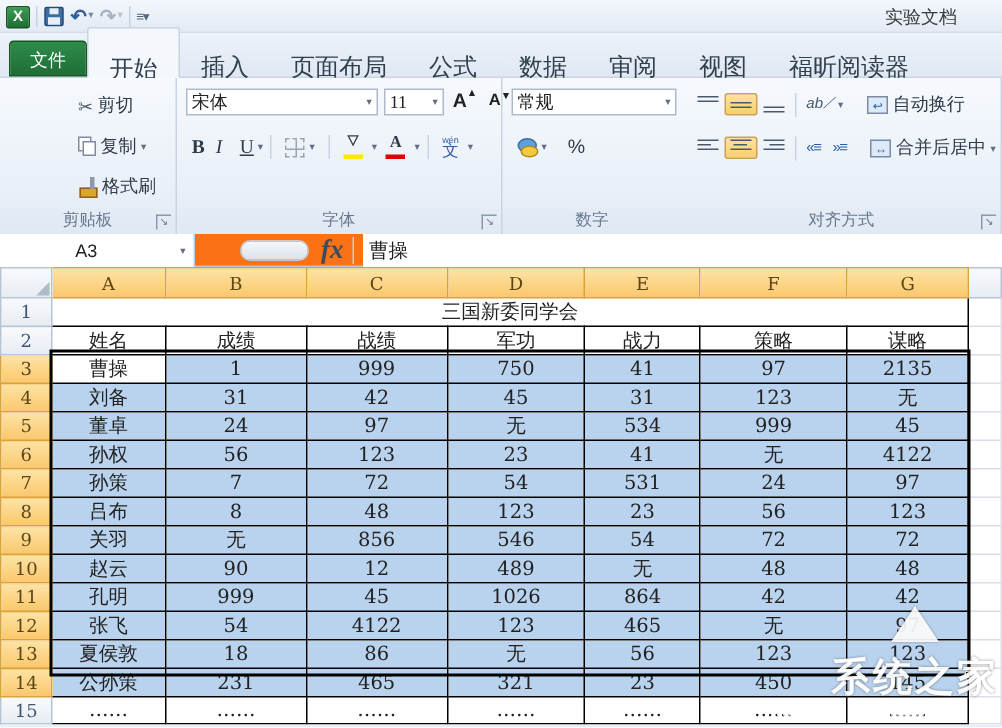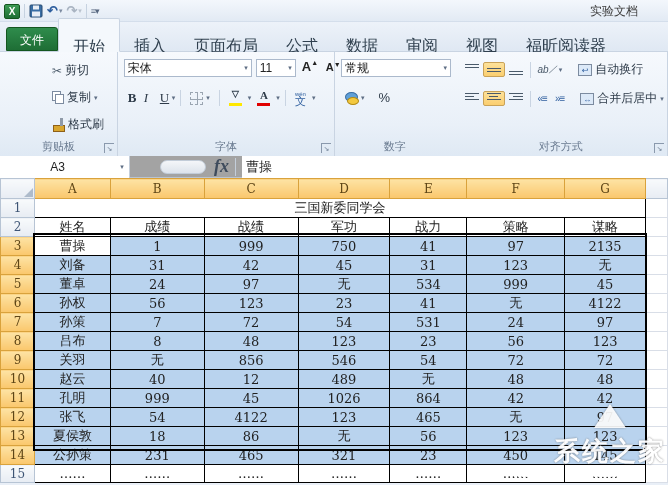"宋体" .combo { font-family: none -> Liberation Serif, serif }
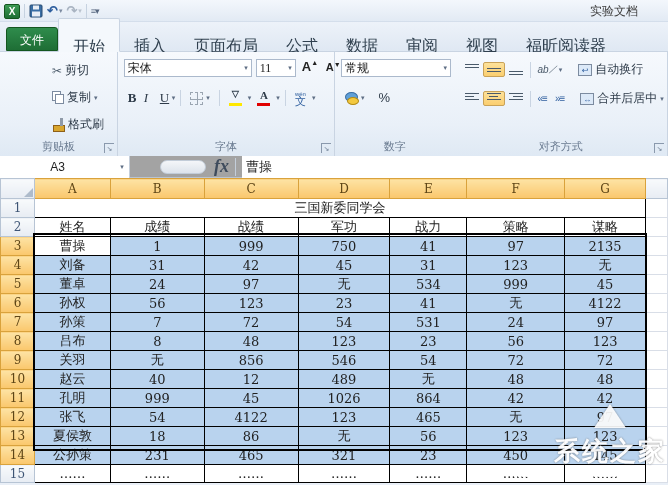"A3" .fbar { background: #a3a3a3 -> #f97316 }
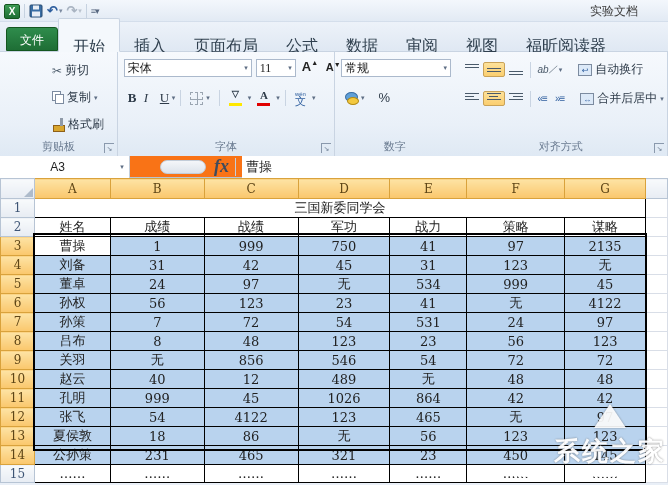"40" td.tc { text: 40 -> 90 }
